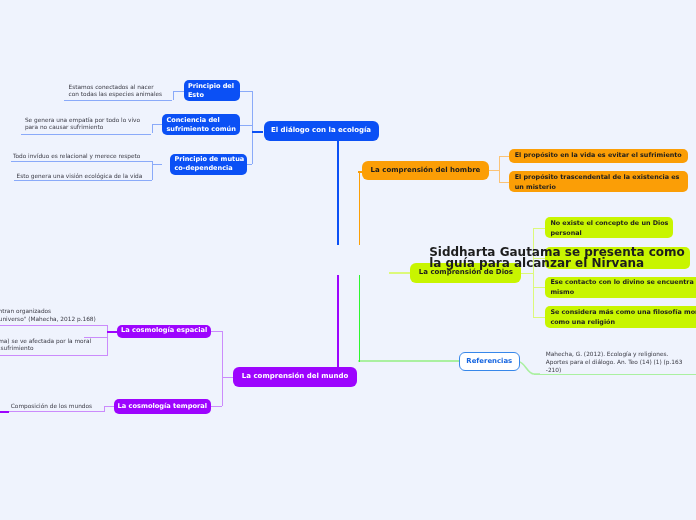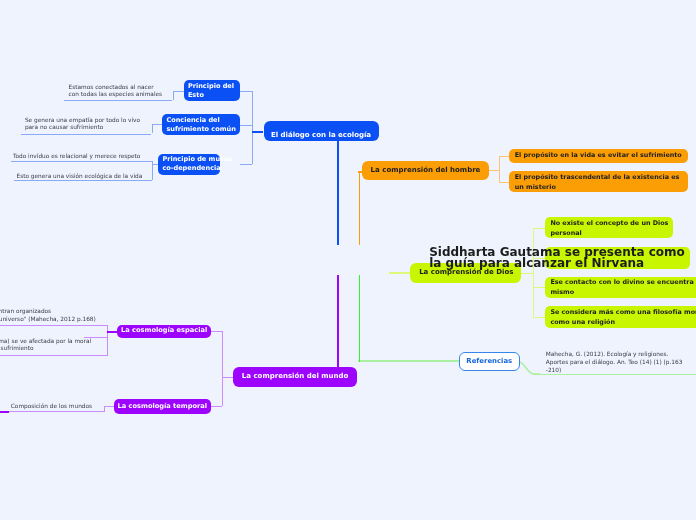"El diálogo con la ecología" div.node { align-items: flex-end -> none }
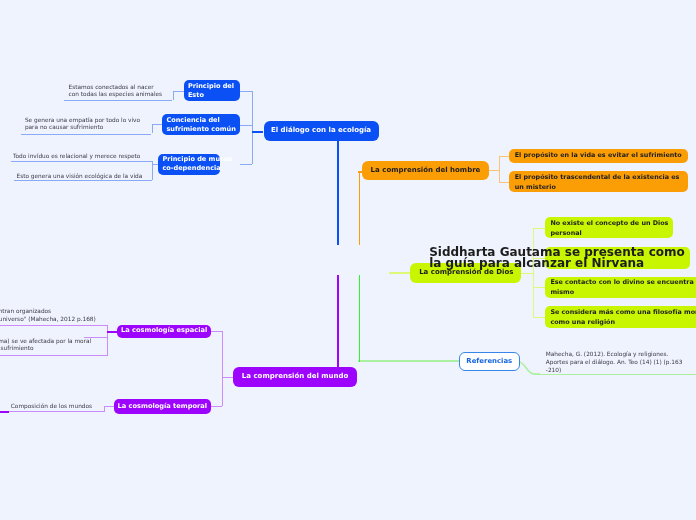"Principio de mutua" div.node { left: 158px -> 170px; width: 62px -> 77px }
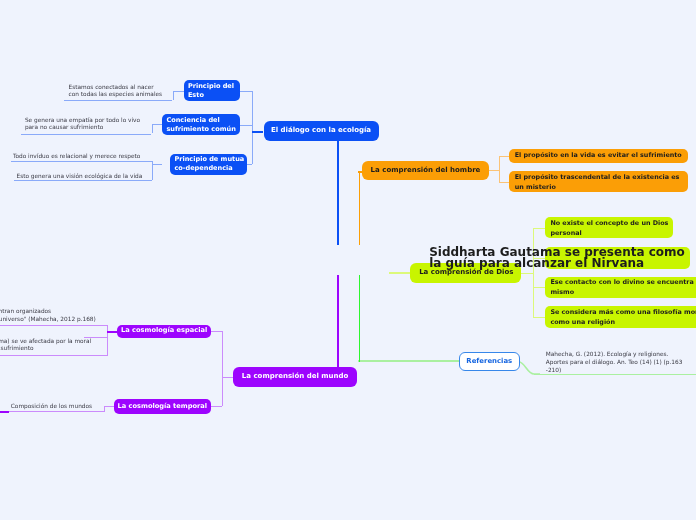"La comprensión de Dios" div.node { justify-content: flex-end -> none }
